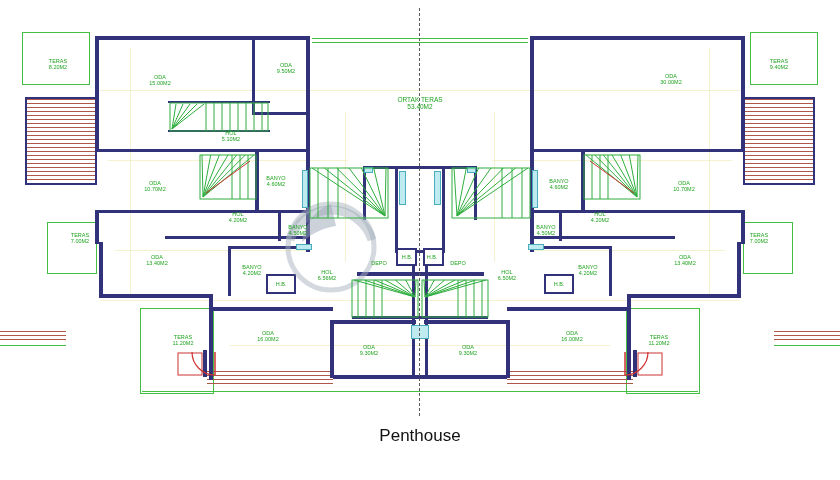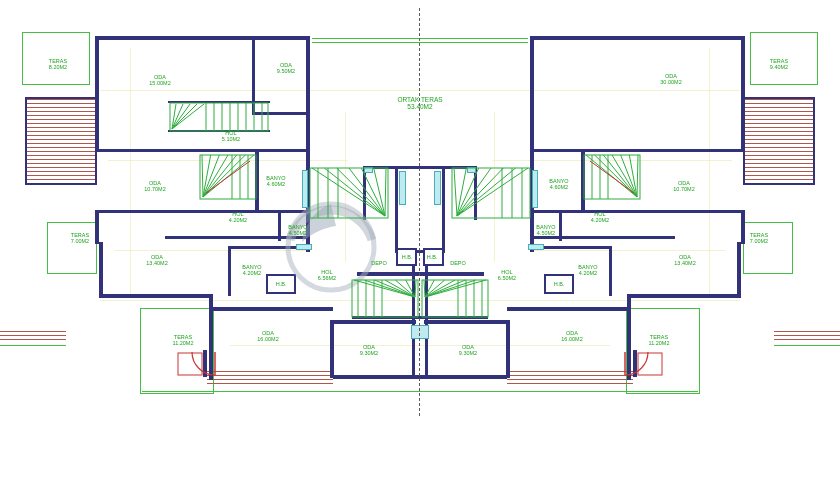"Penthouse" div.title { html: none -> <div>Penthouse</div> }
